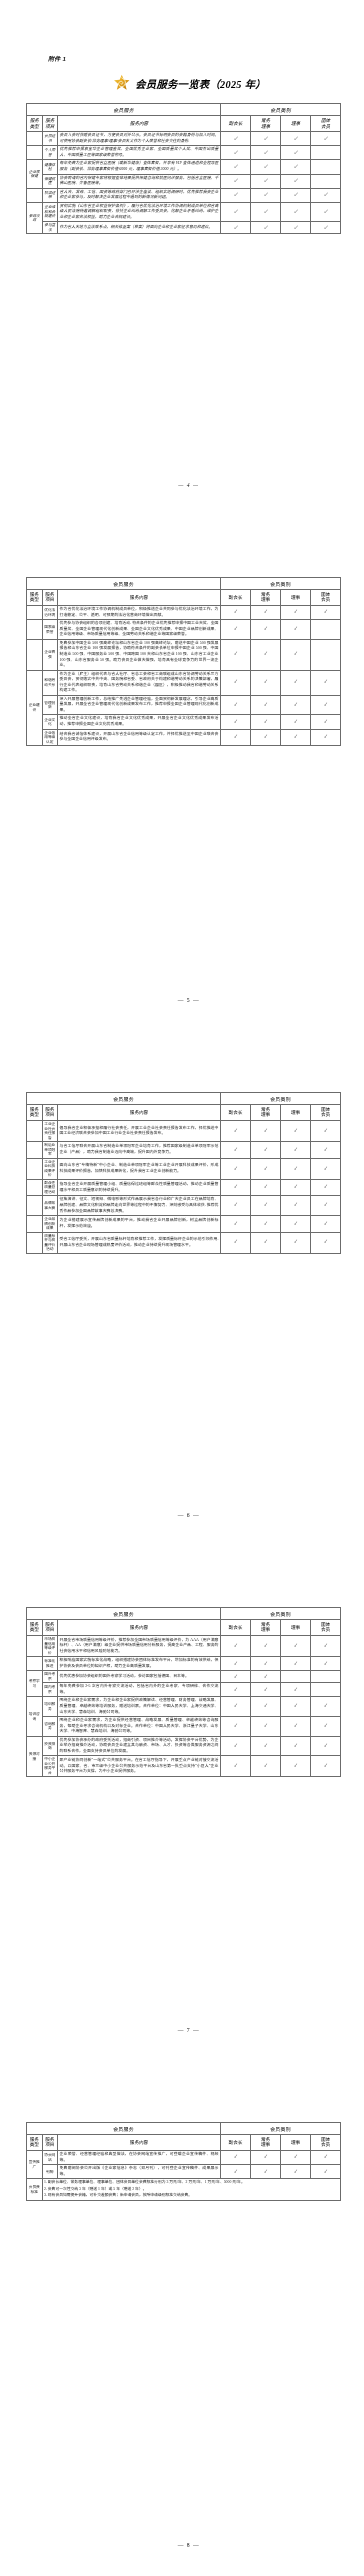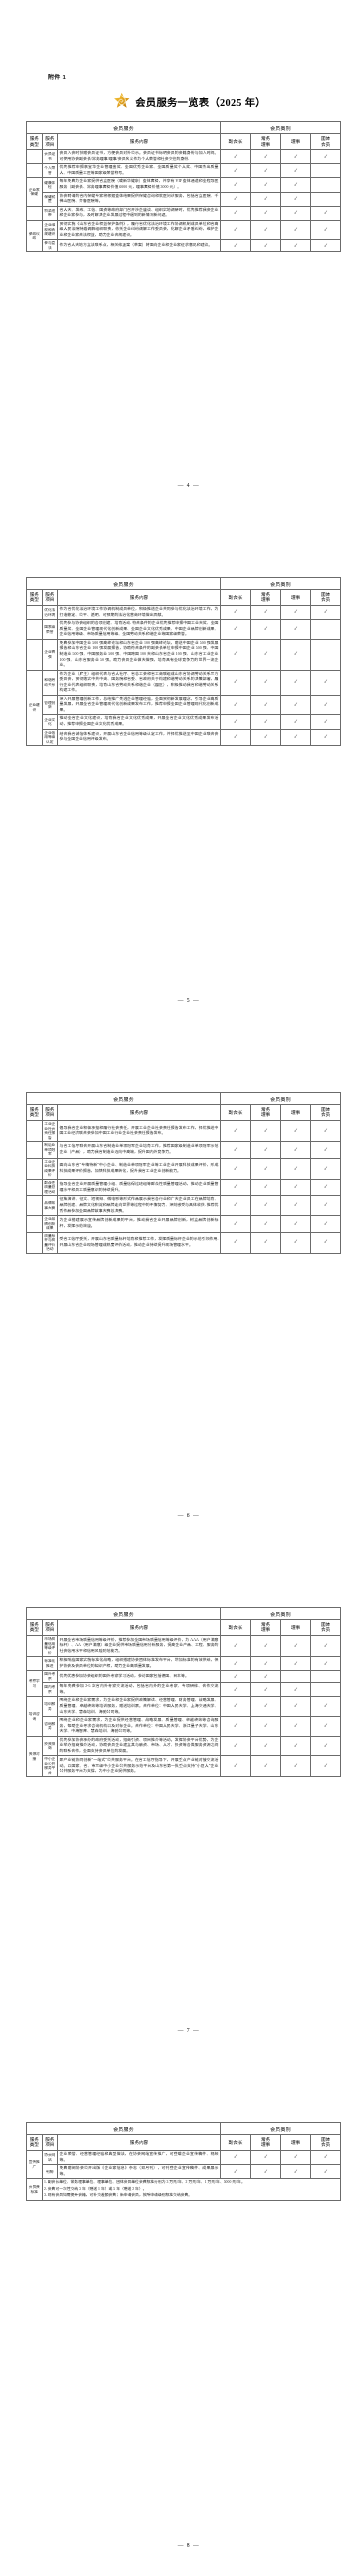"会员服务一览表（2025 年）" .page-1 { font-style: none -> italic; padding-top: 72px -> 54px }
